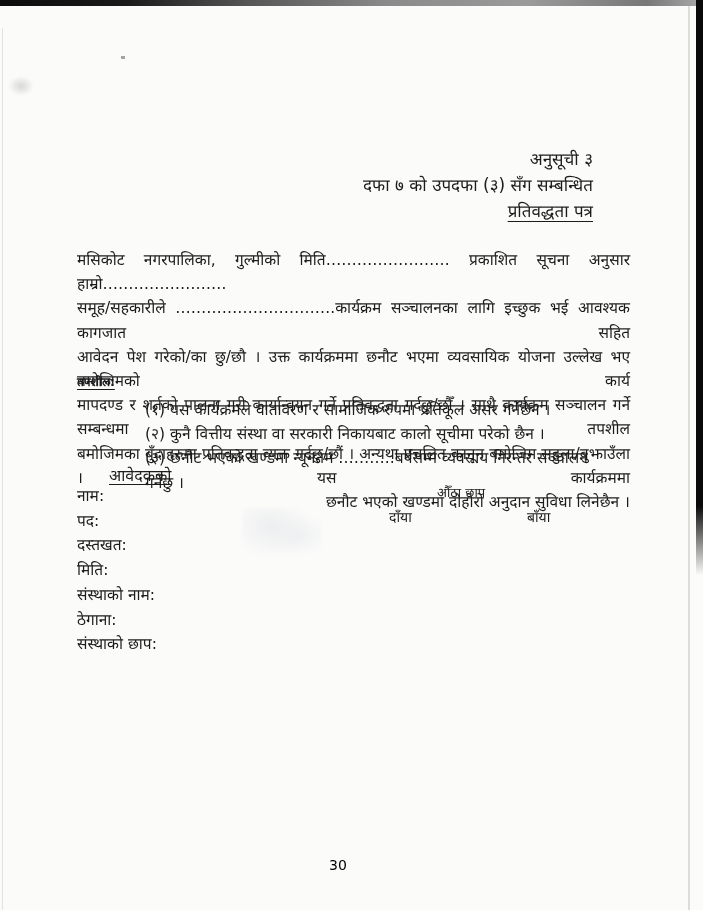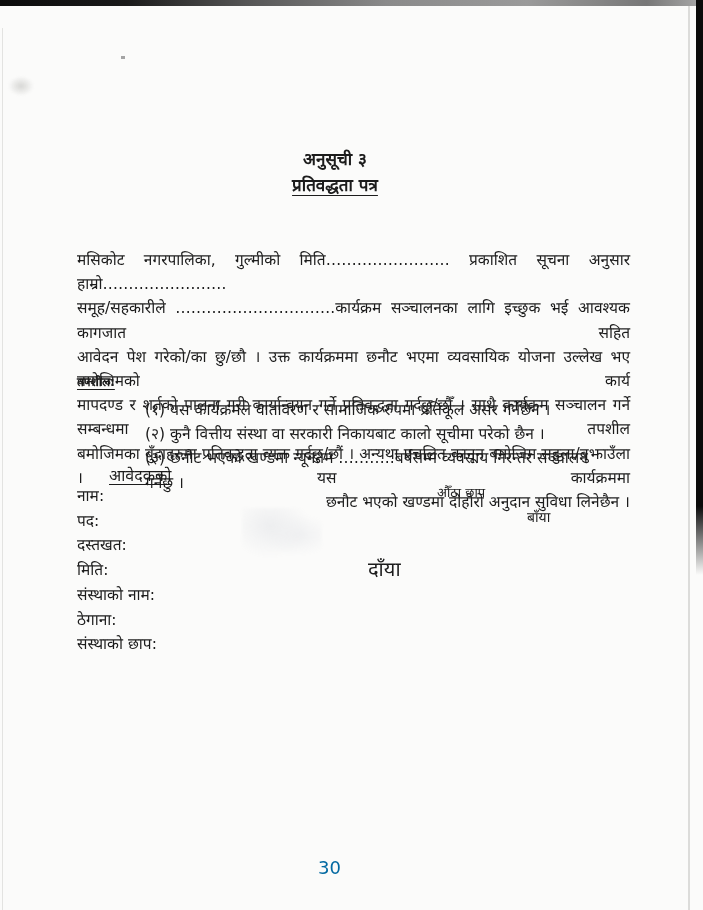"अनुसूची ३" .heading-block { font-weight: bold -> normal; text-align: center -> right }
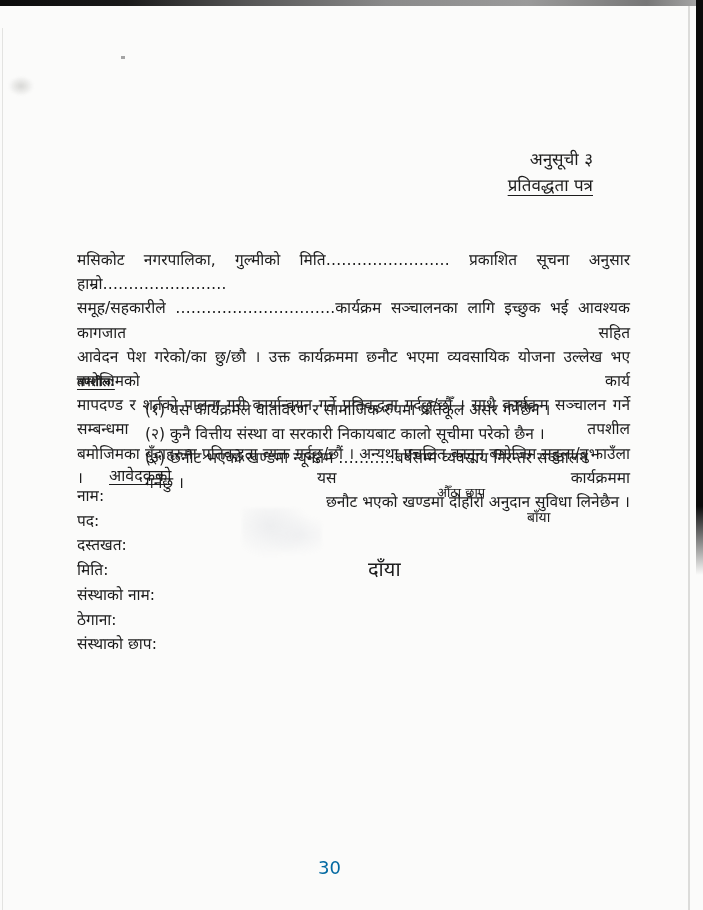"दफा ७ को उपदफा (३)" div.h-line { html: none -> <div>दफा ७ को उपदफा (३) सँग सम्बन्धित</div> }
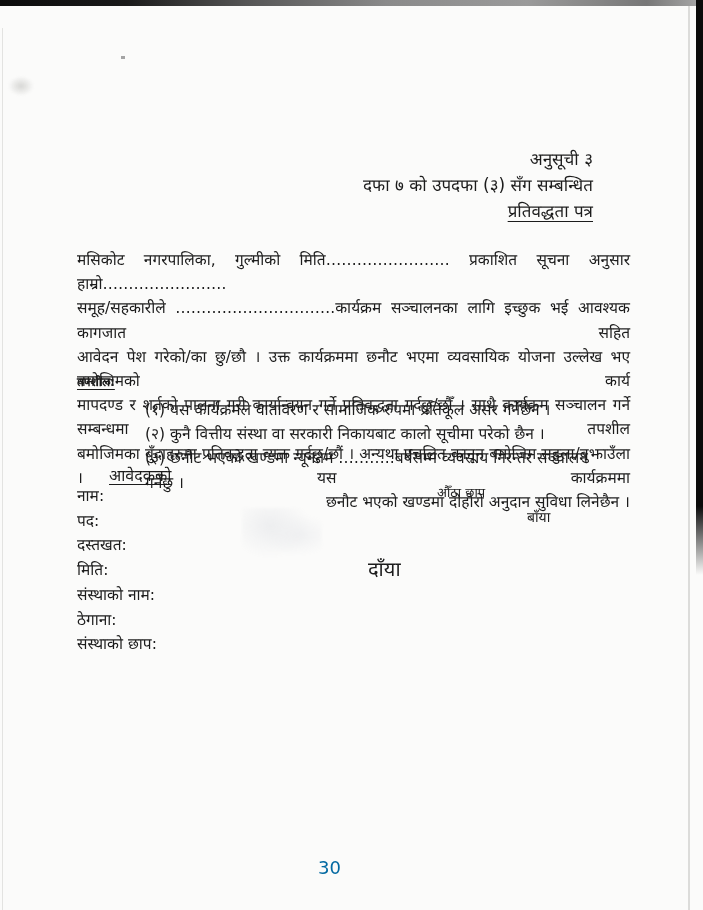"दाँया" .thumb-right { font-size: 20px -> 14px; left: 368px -> 389px; margin-top: 48px -> none }
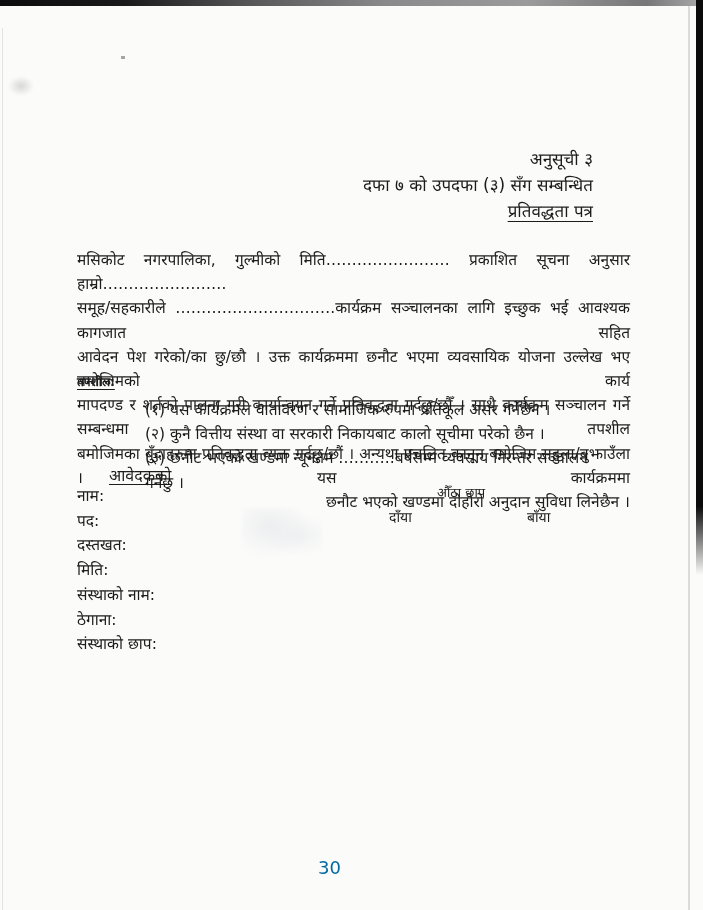"30" .page-number { color: #0369a1 -> #000000; font-size: 18px -> 14px; text-align: left -> center }
